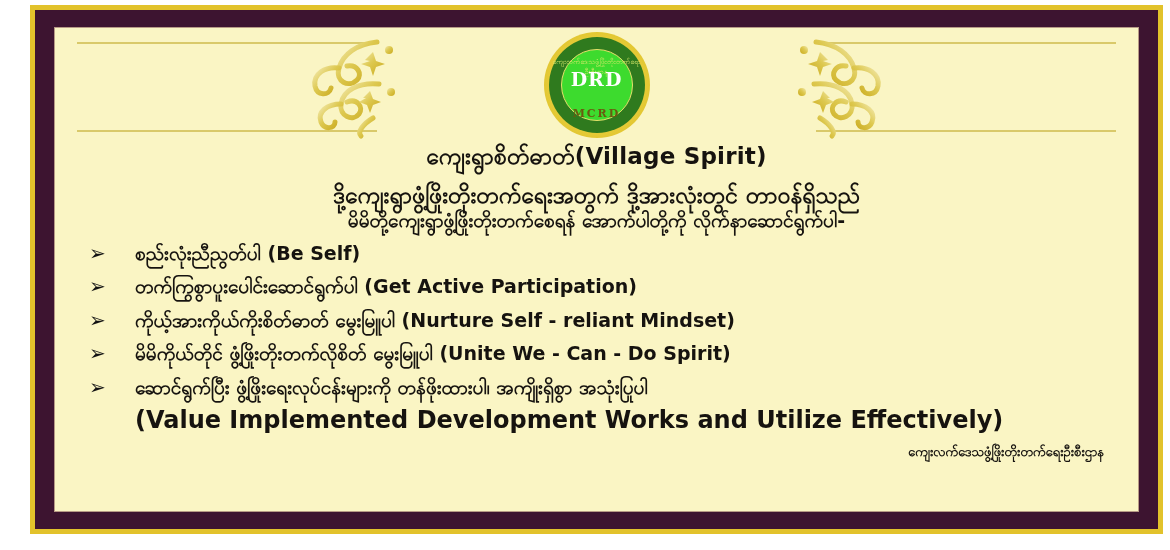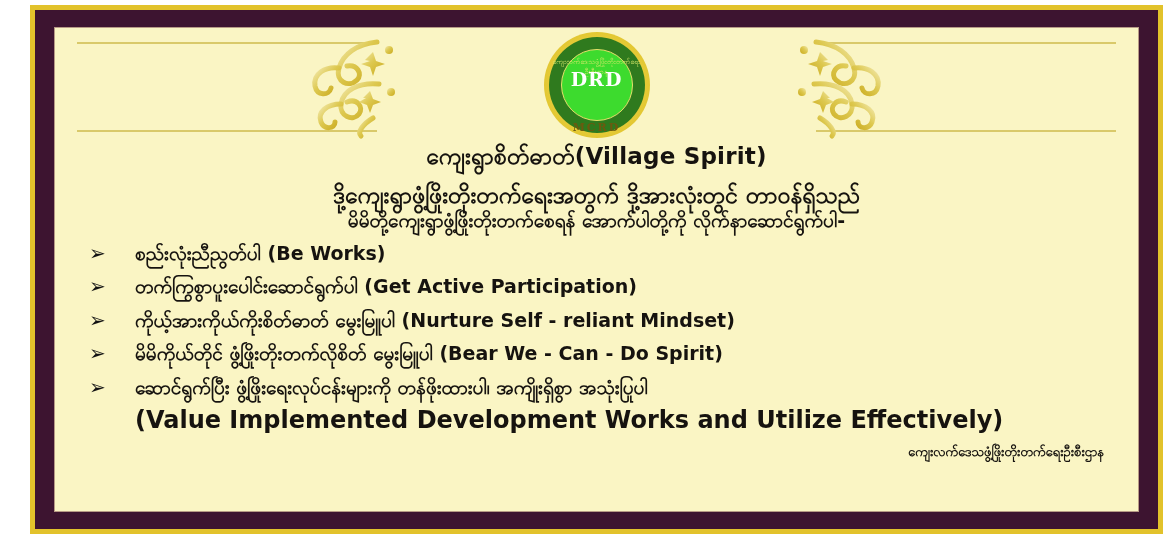"MCRD" .seal-arc-bot { bottom: 4px -> 18px }
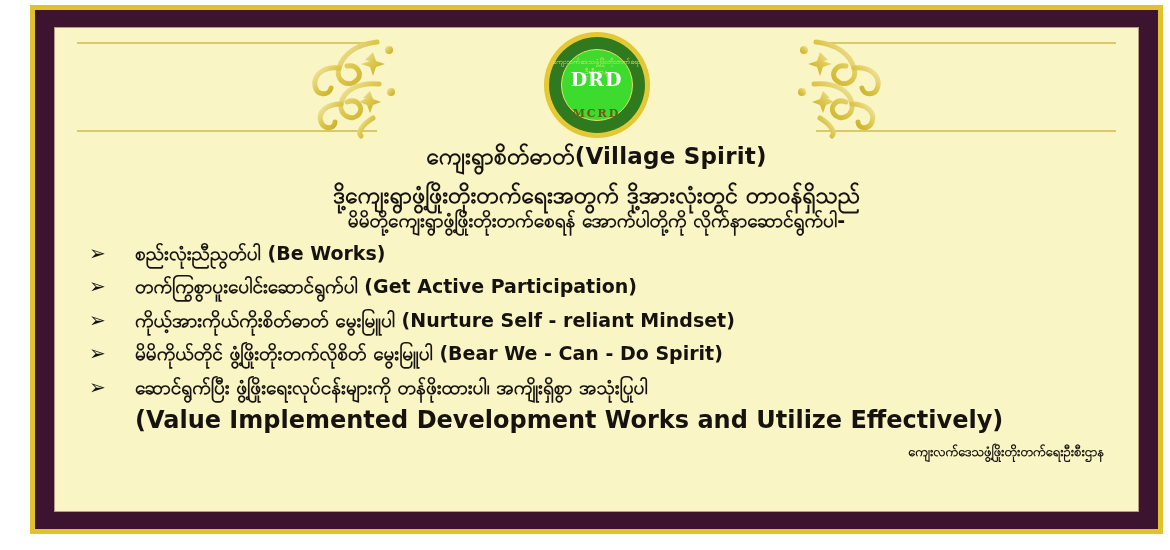"စည်းလုံးညီညွတ်ပါ (Be Works)" span.bullet-text { text: Works -> Self }
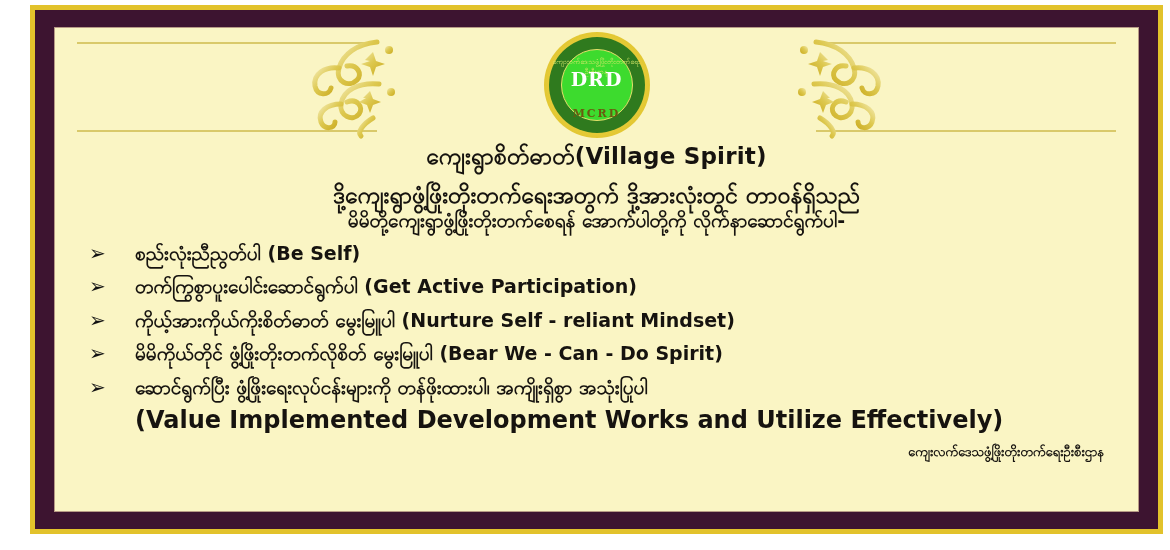"မိမိကိုယ်တိုင် ဖွံ့ဖြိုးတိုးတက်လိုစိတ်" span.bullet-text { text: Bear -> Unite }
